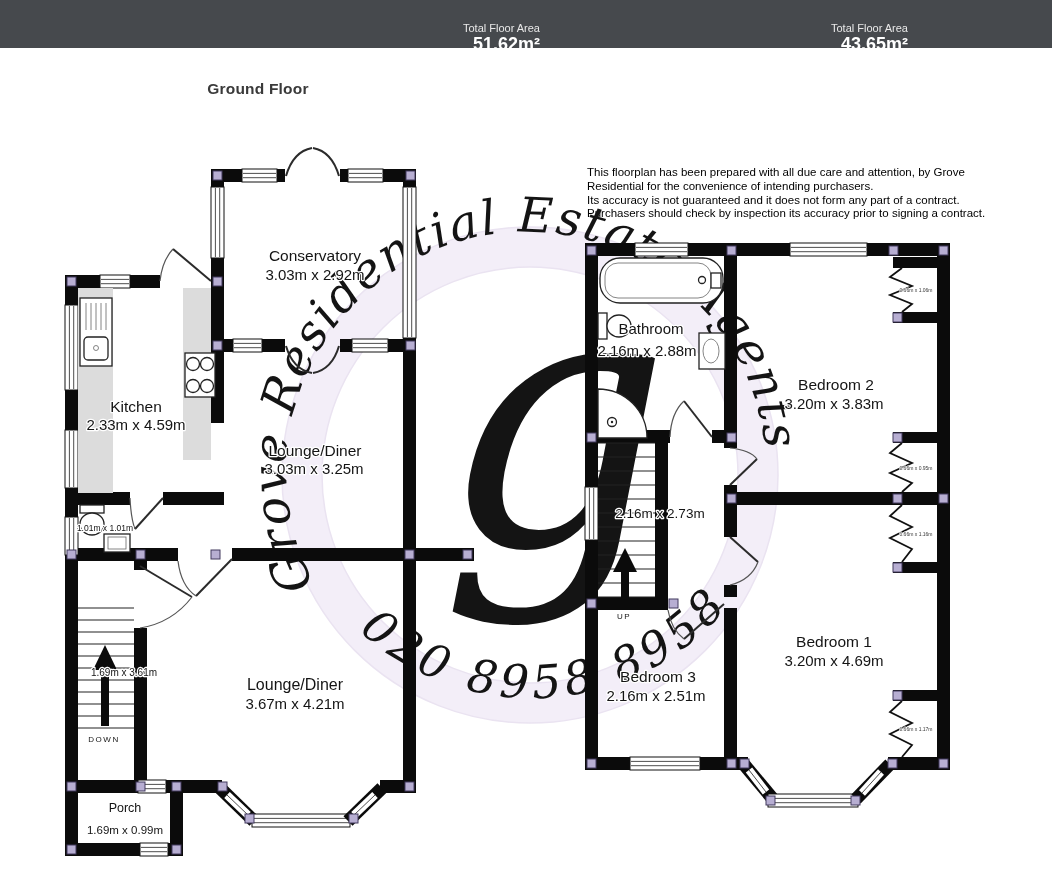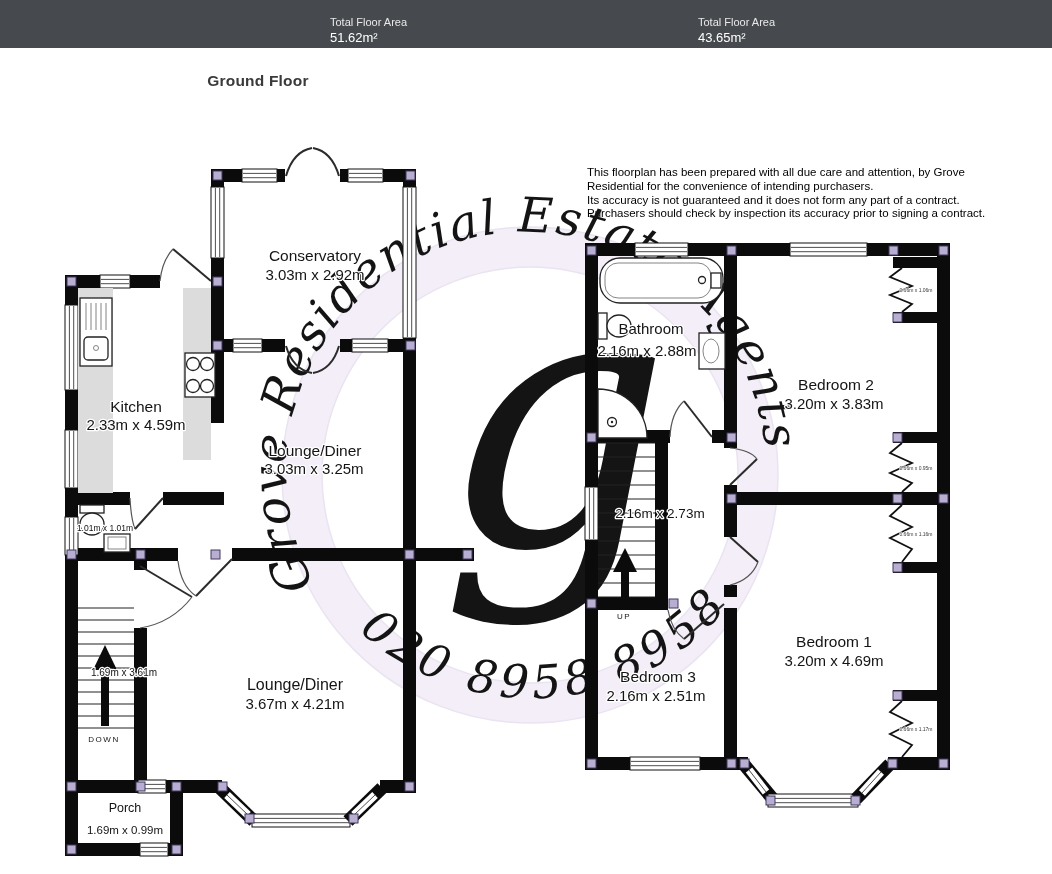"Total Floor Area" .fa-group { text-align: left -> right; top: 15px -> 21px }
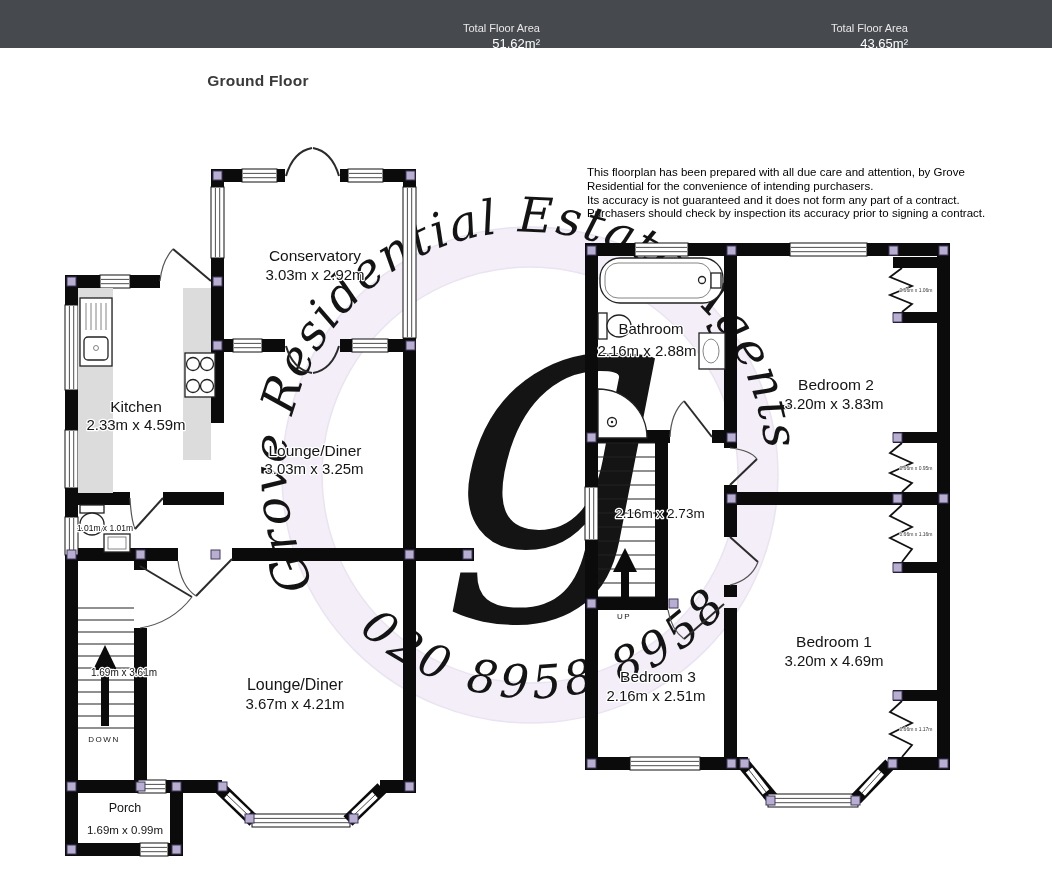"51.62m²" .fa-value { font-size: 13px -> 18px; font-weight: normal -> bold }
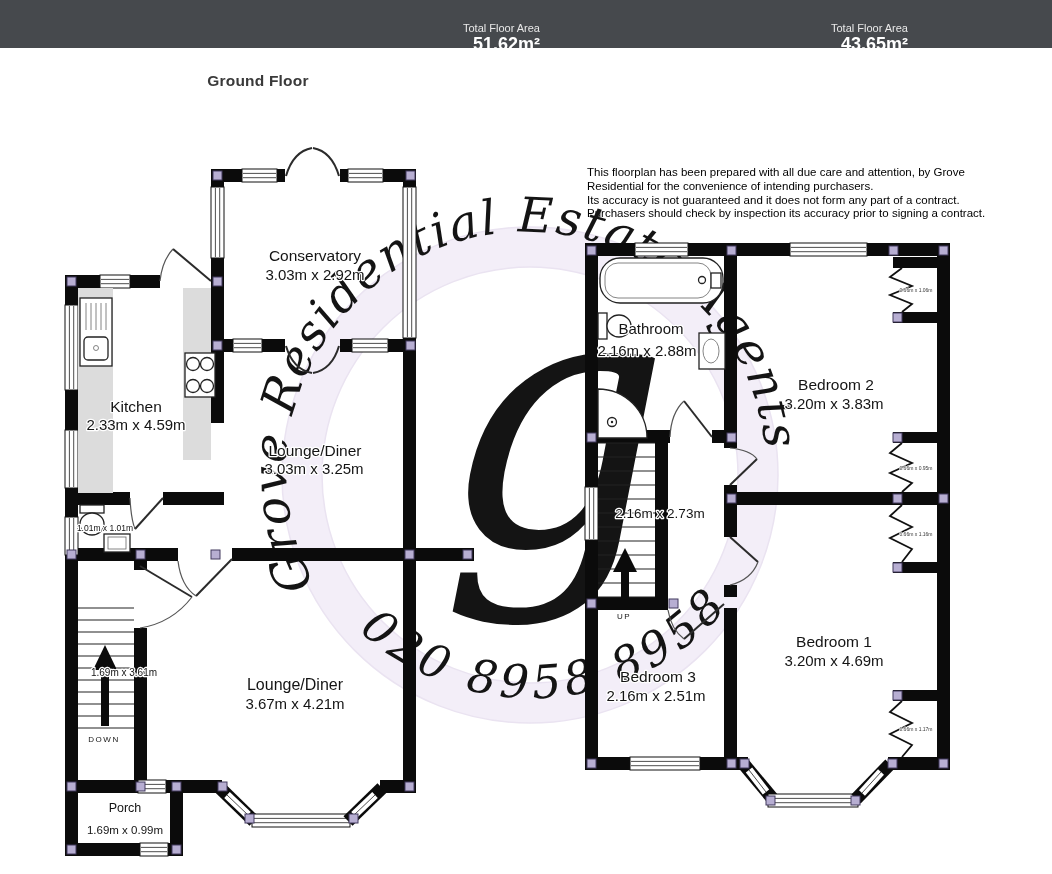"Ground Floor" .floor-title { top: 72px -> 80px }
